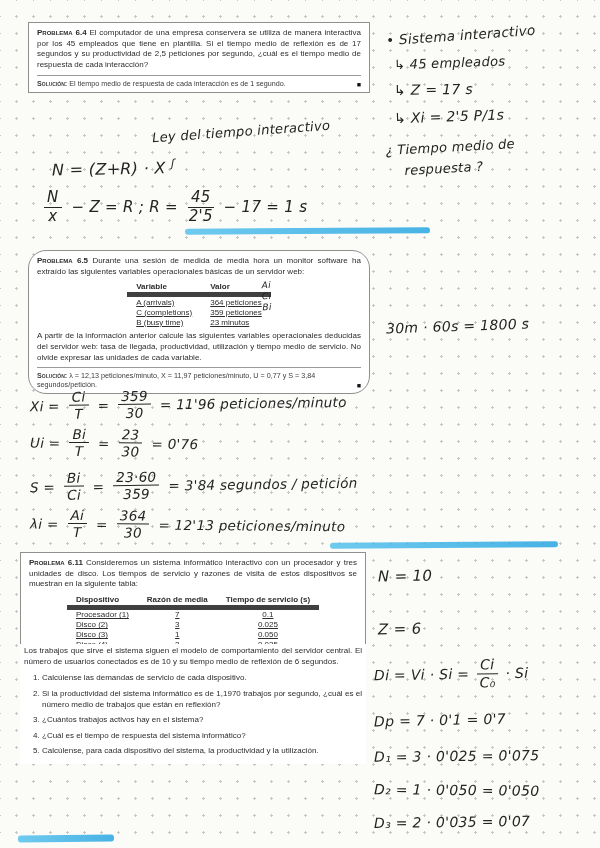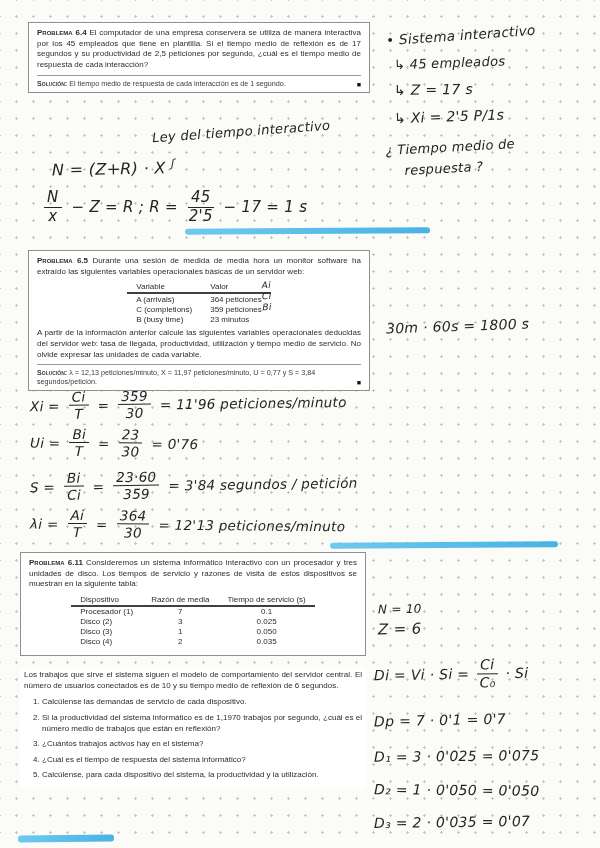"Problema 6.5 Durante una sesión" section.pbox { border-radius: none -> 18px }
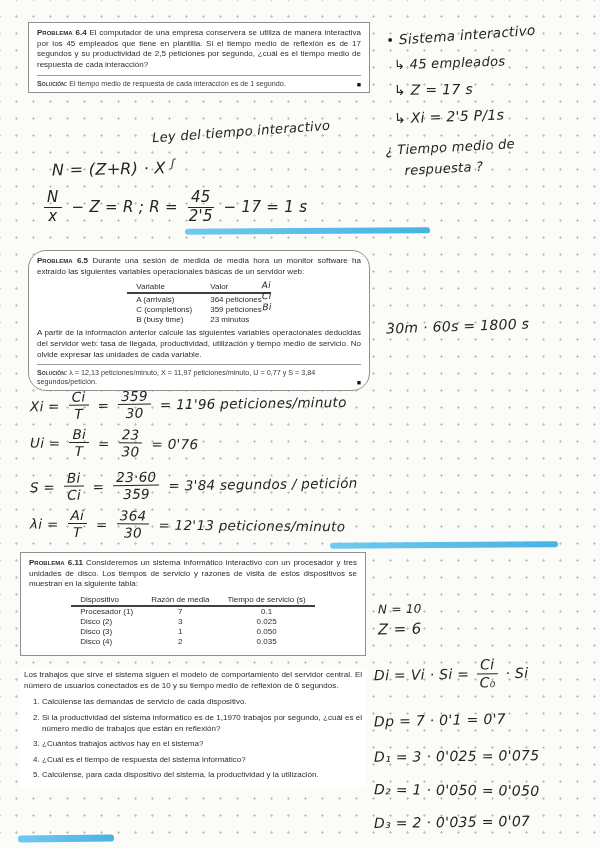"Variable" .ptable th { border-bottom: 2px solid #404040 -> 5px solid #404040; font-weight: normal -> bold }
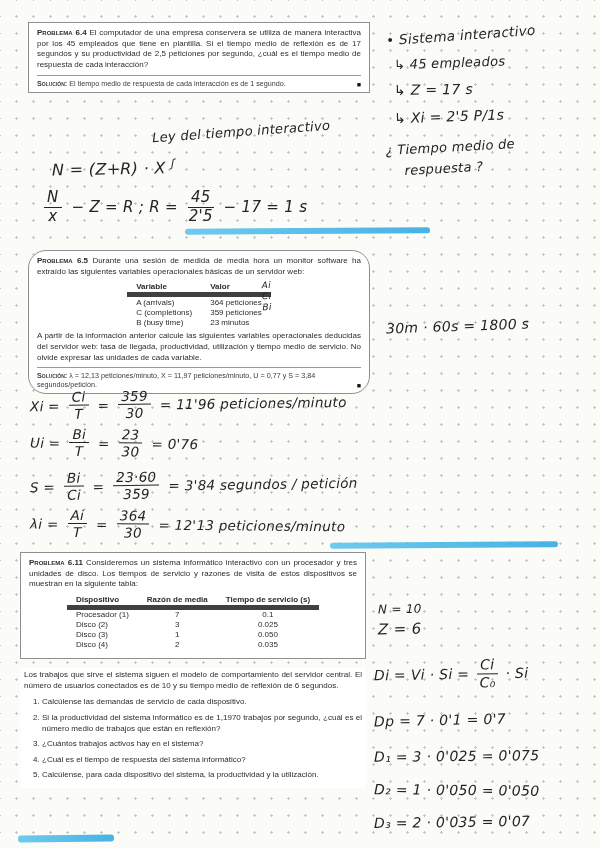"A (arrivals)" .ptable td { text-decoration: none -> underline }
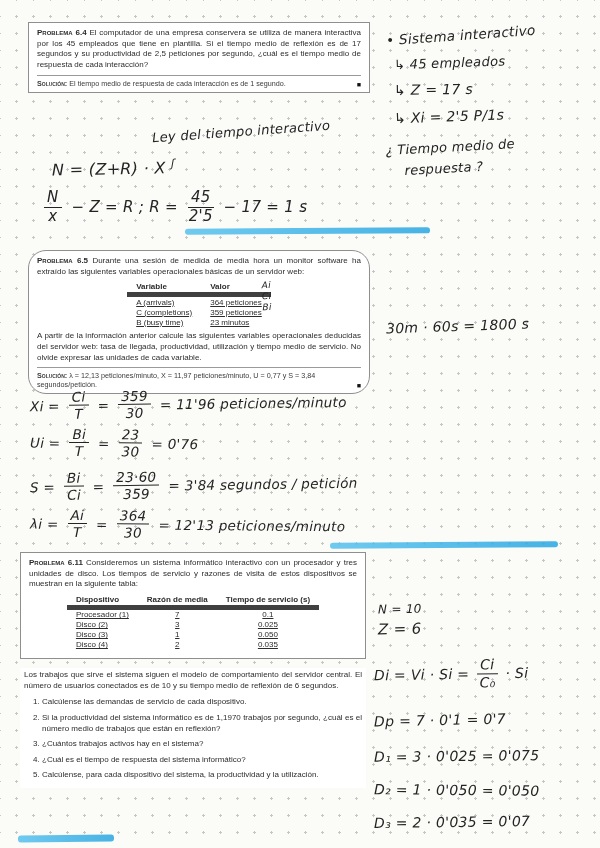"N = 10" div.hw { font-size: 12px -> 15px; top: 602px -> 567px }
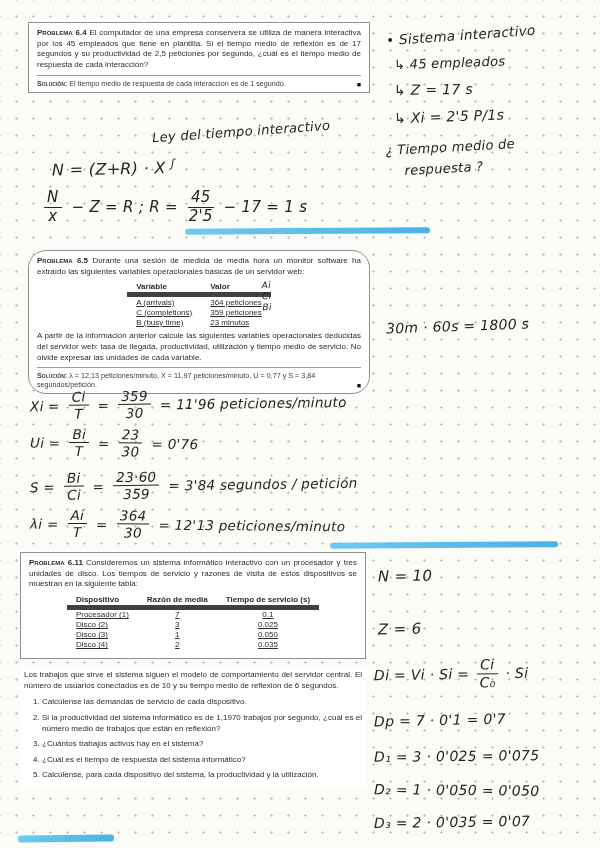"Los trabajos que sirve el" div.pblock { top: 668px -> 644px }
